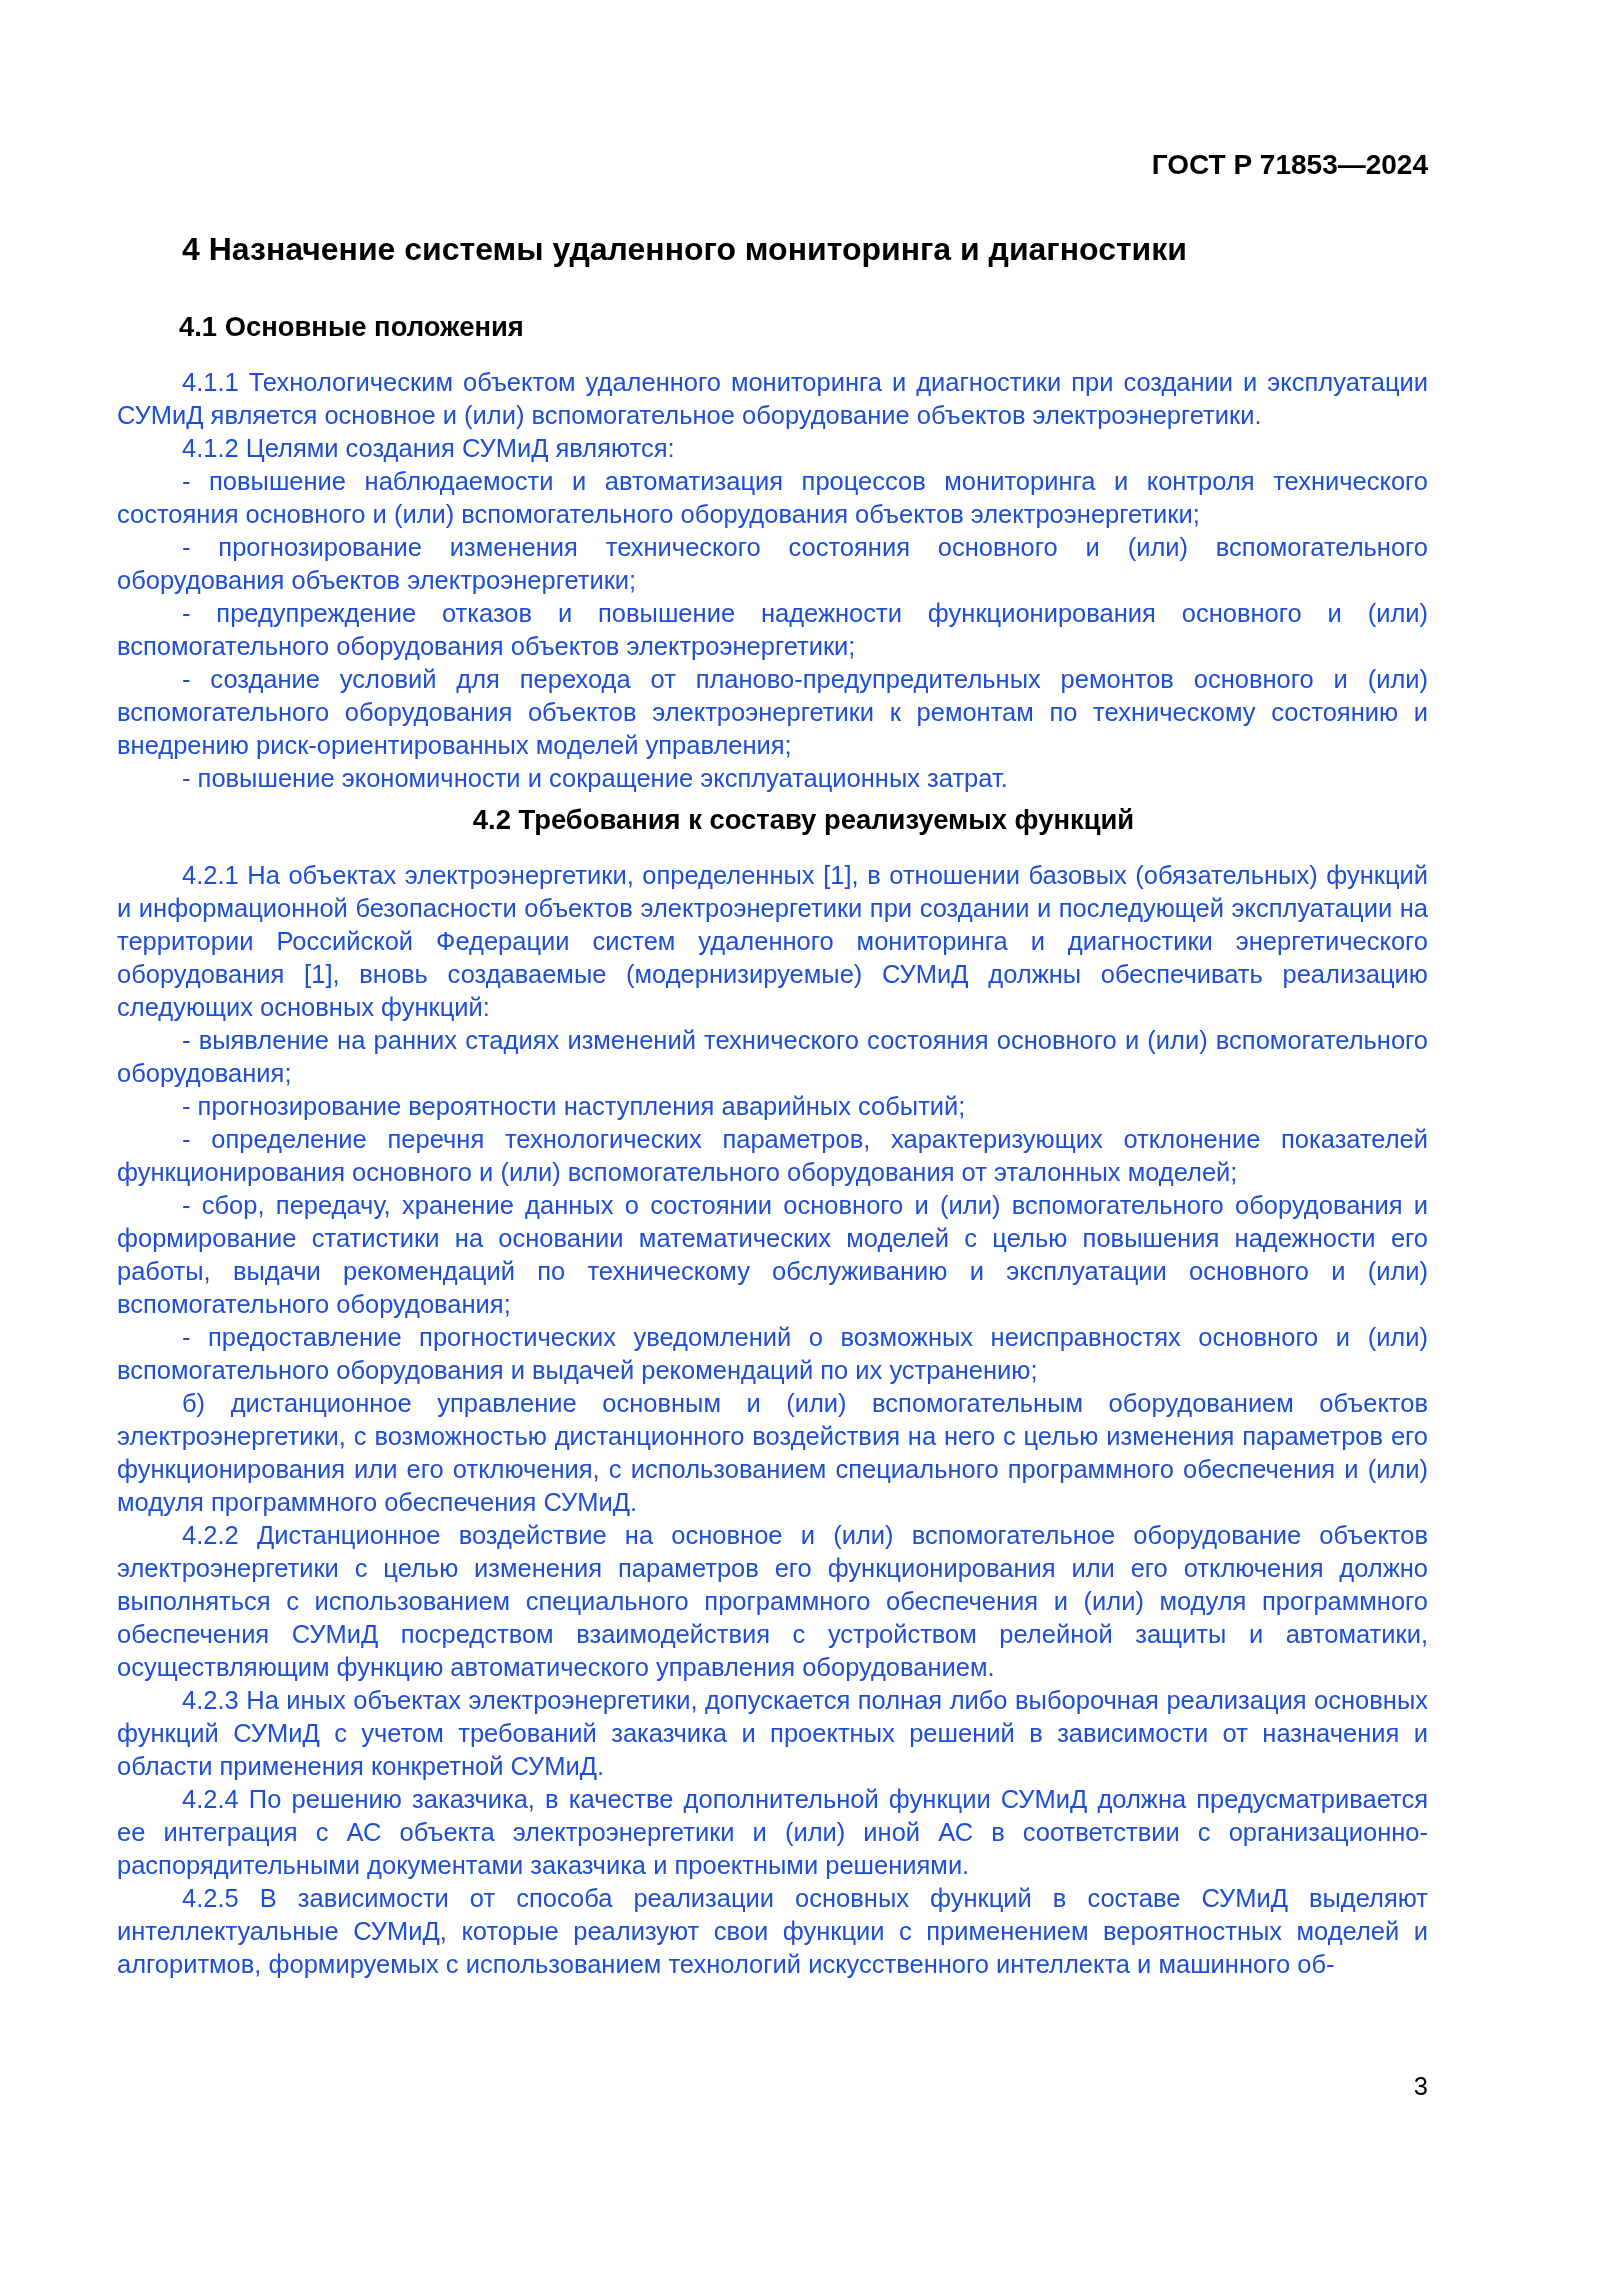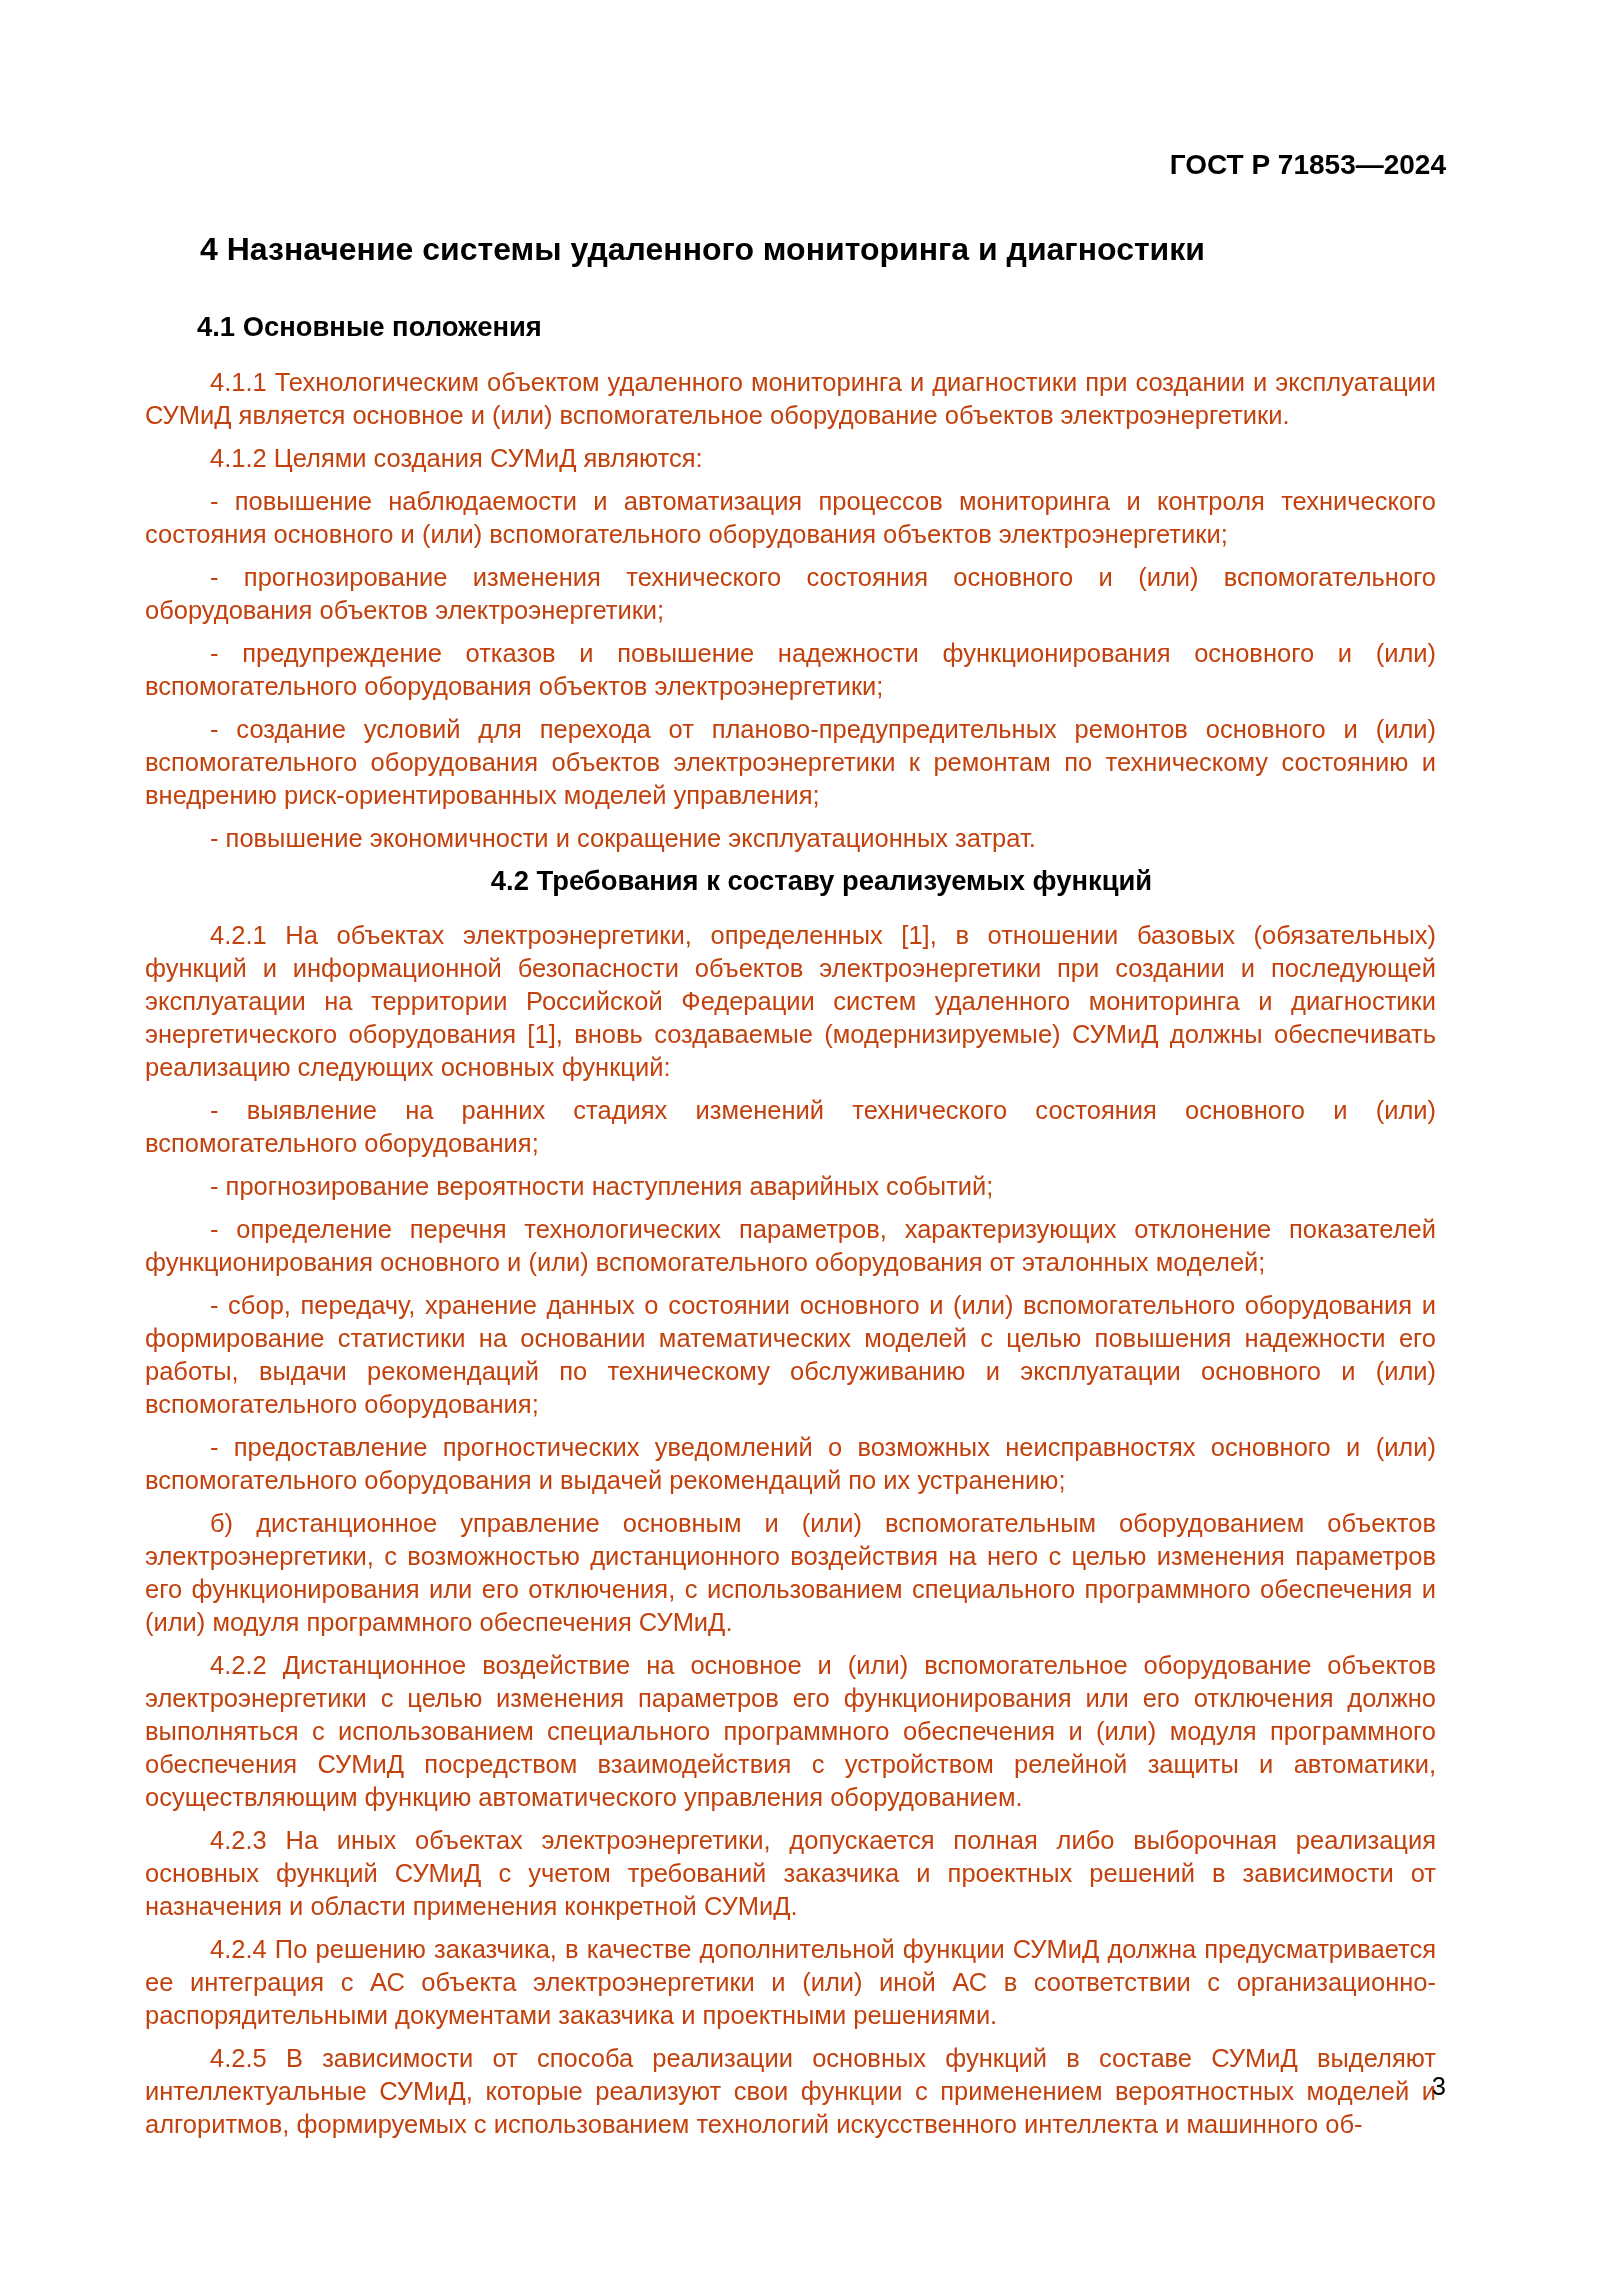"ГОСТ Р 71853—2024" .content { left: 135px -> 117px }
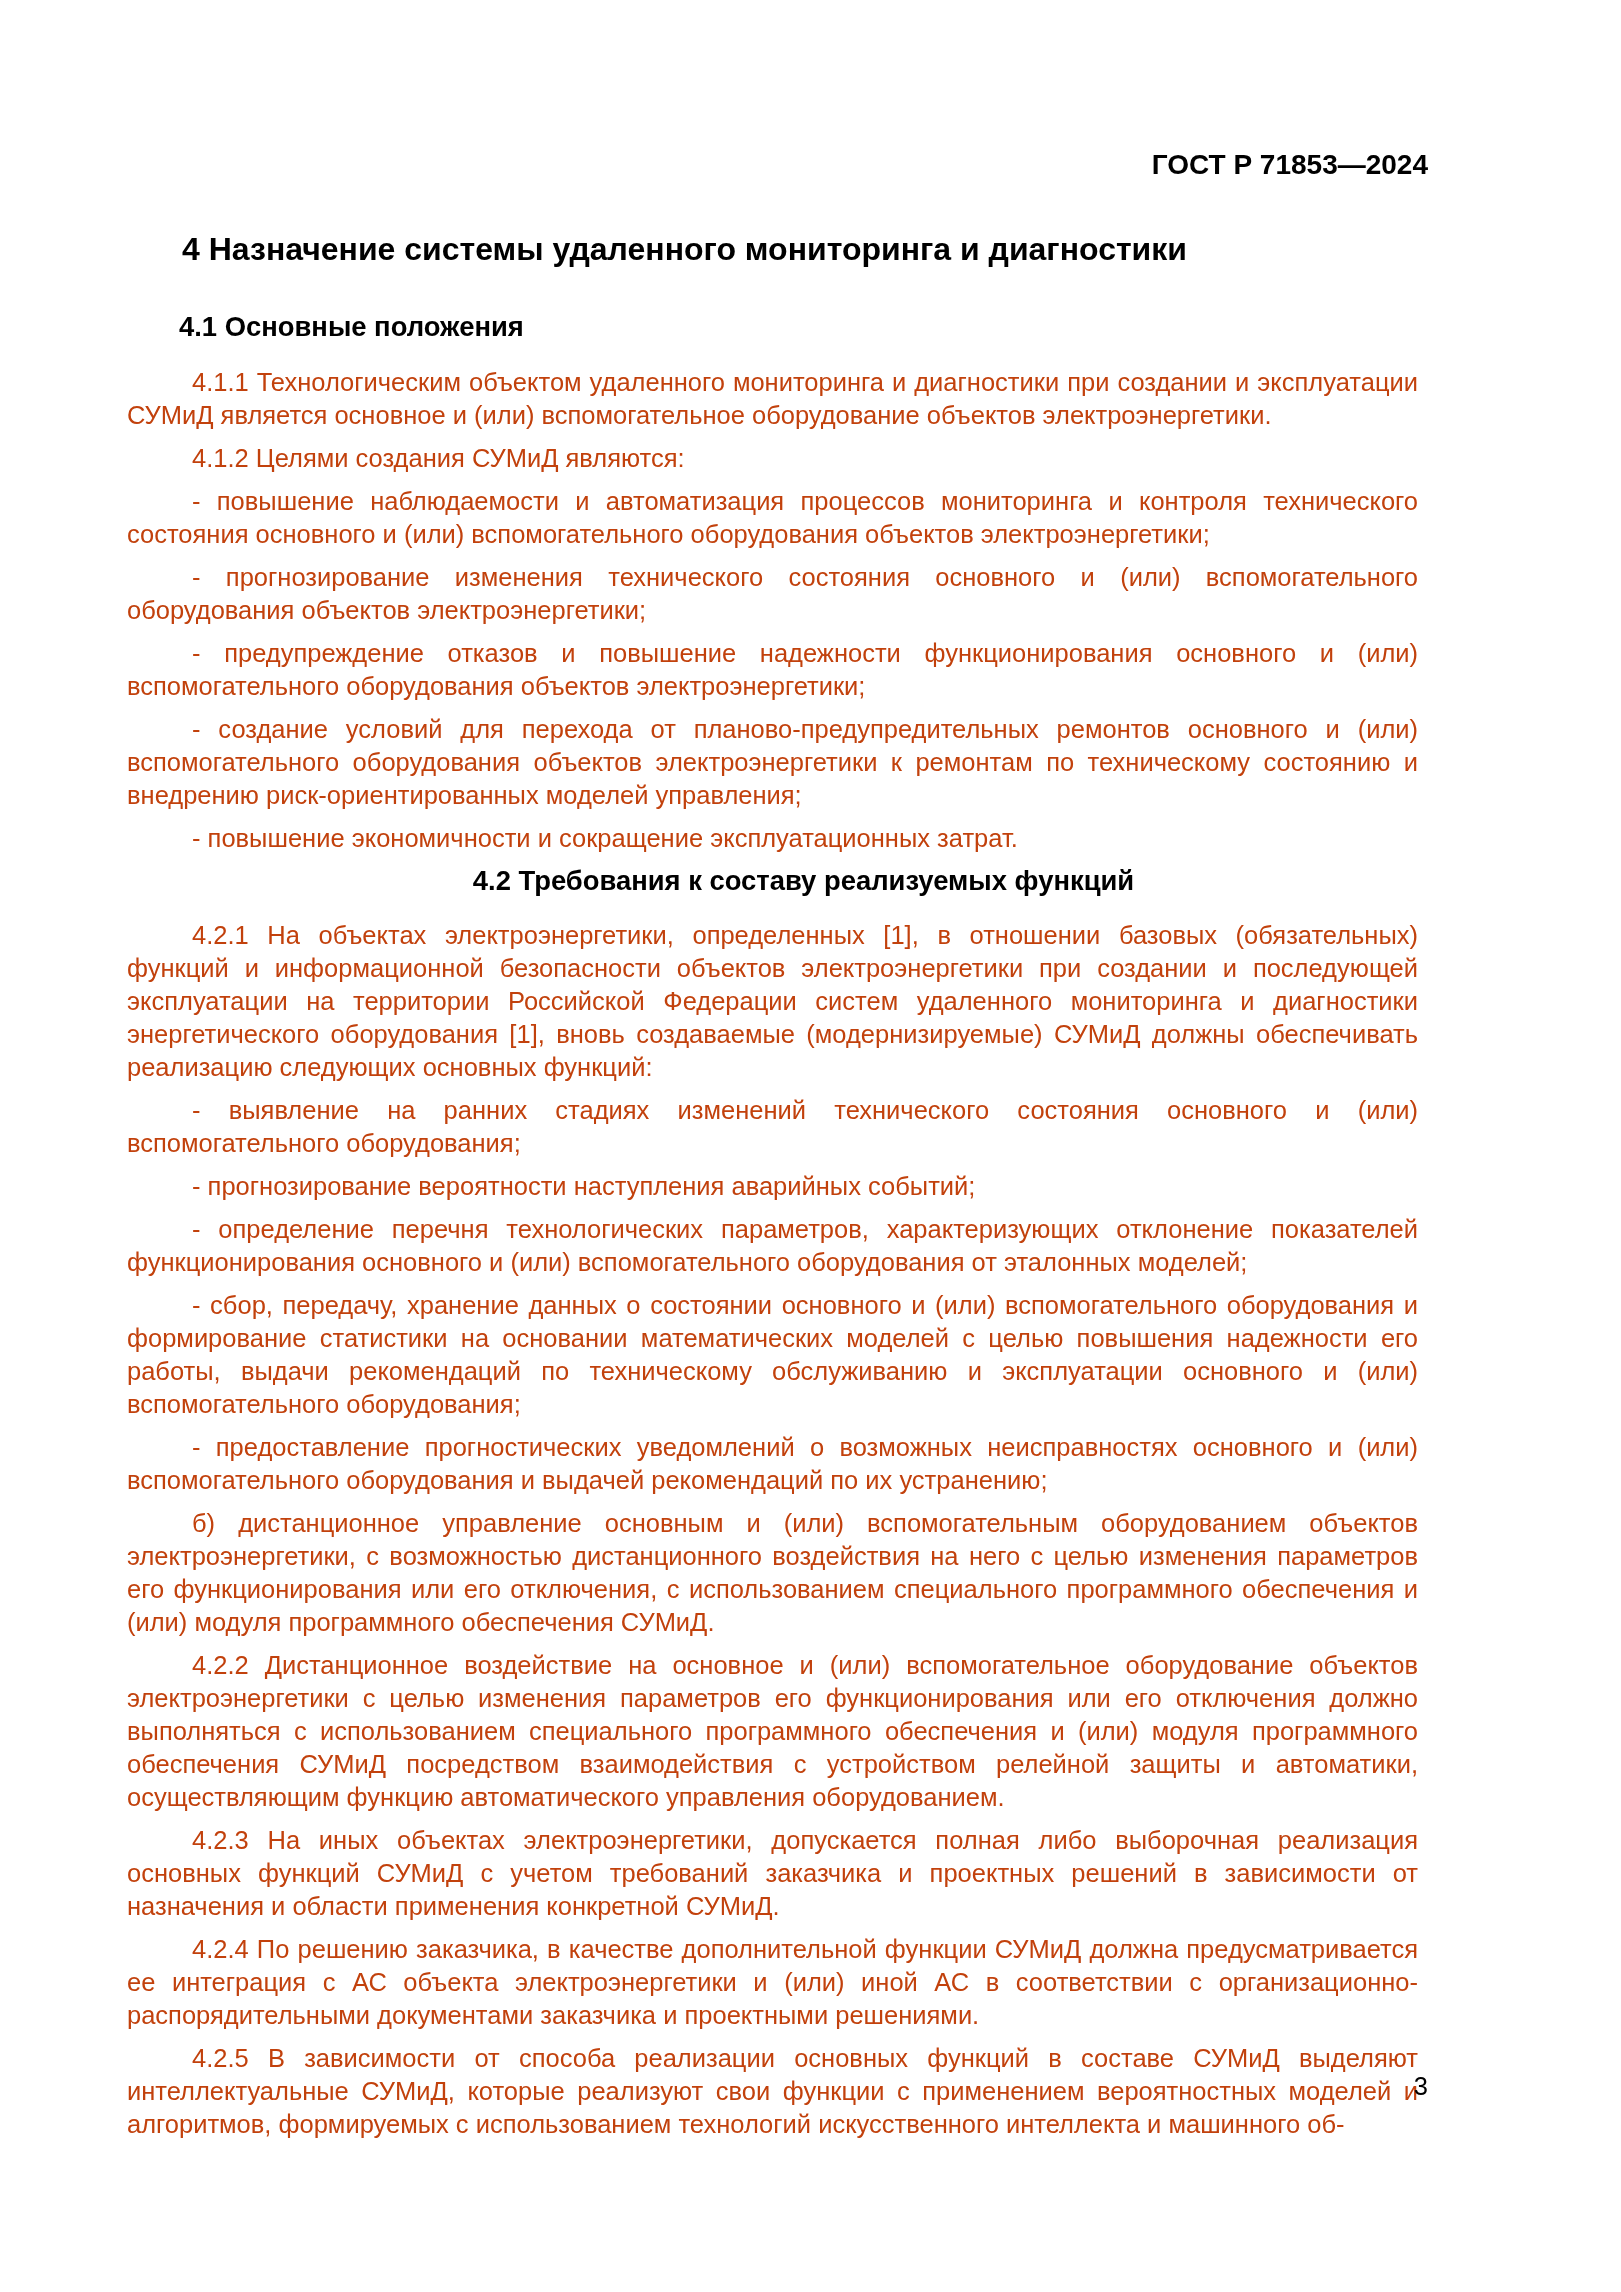"4.1.1 Технологическим объектом" .para { color: #c2410c -> #1d4ed8; margin: 10px -> 0 }
